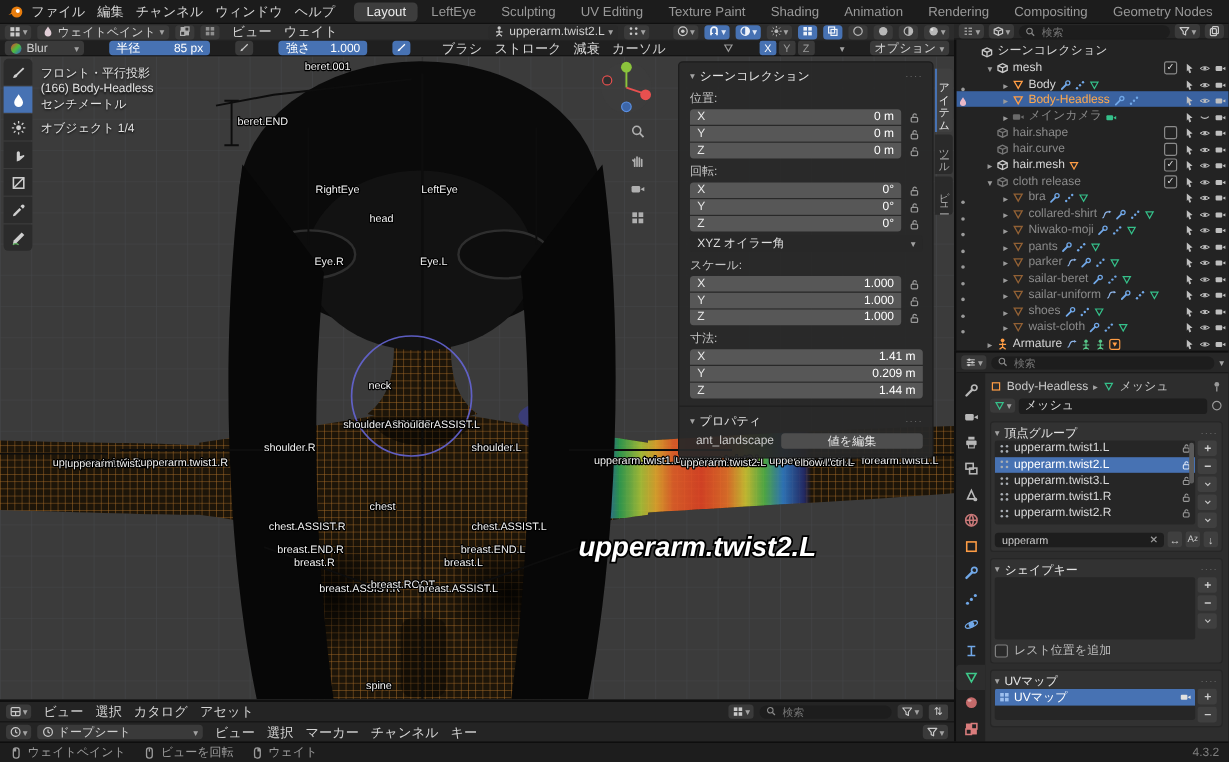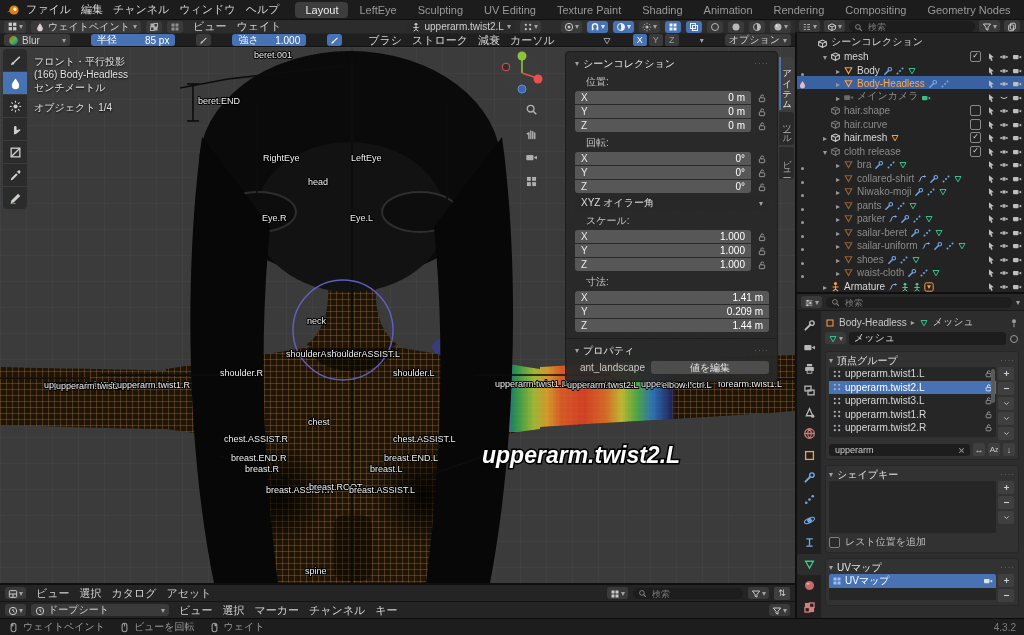"位置:" .seclab { margin: 4px 11px 2px -> 4px 0 2px }
